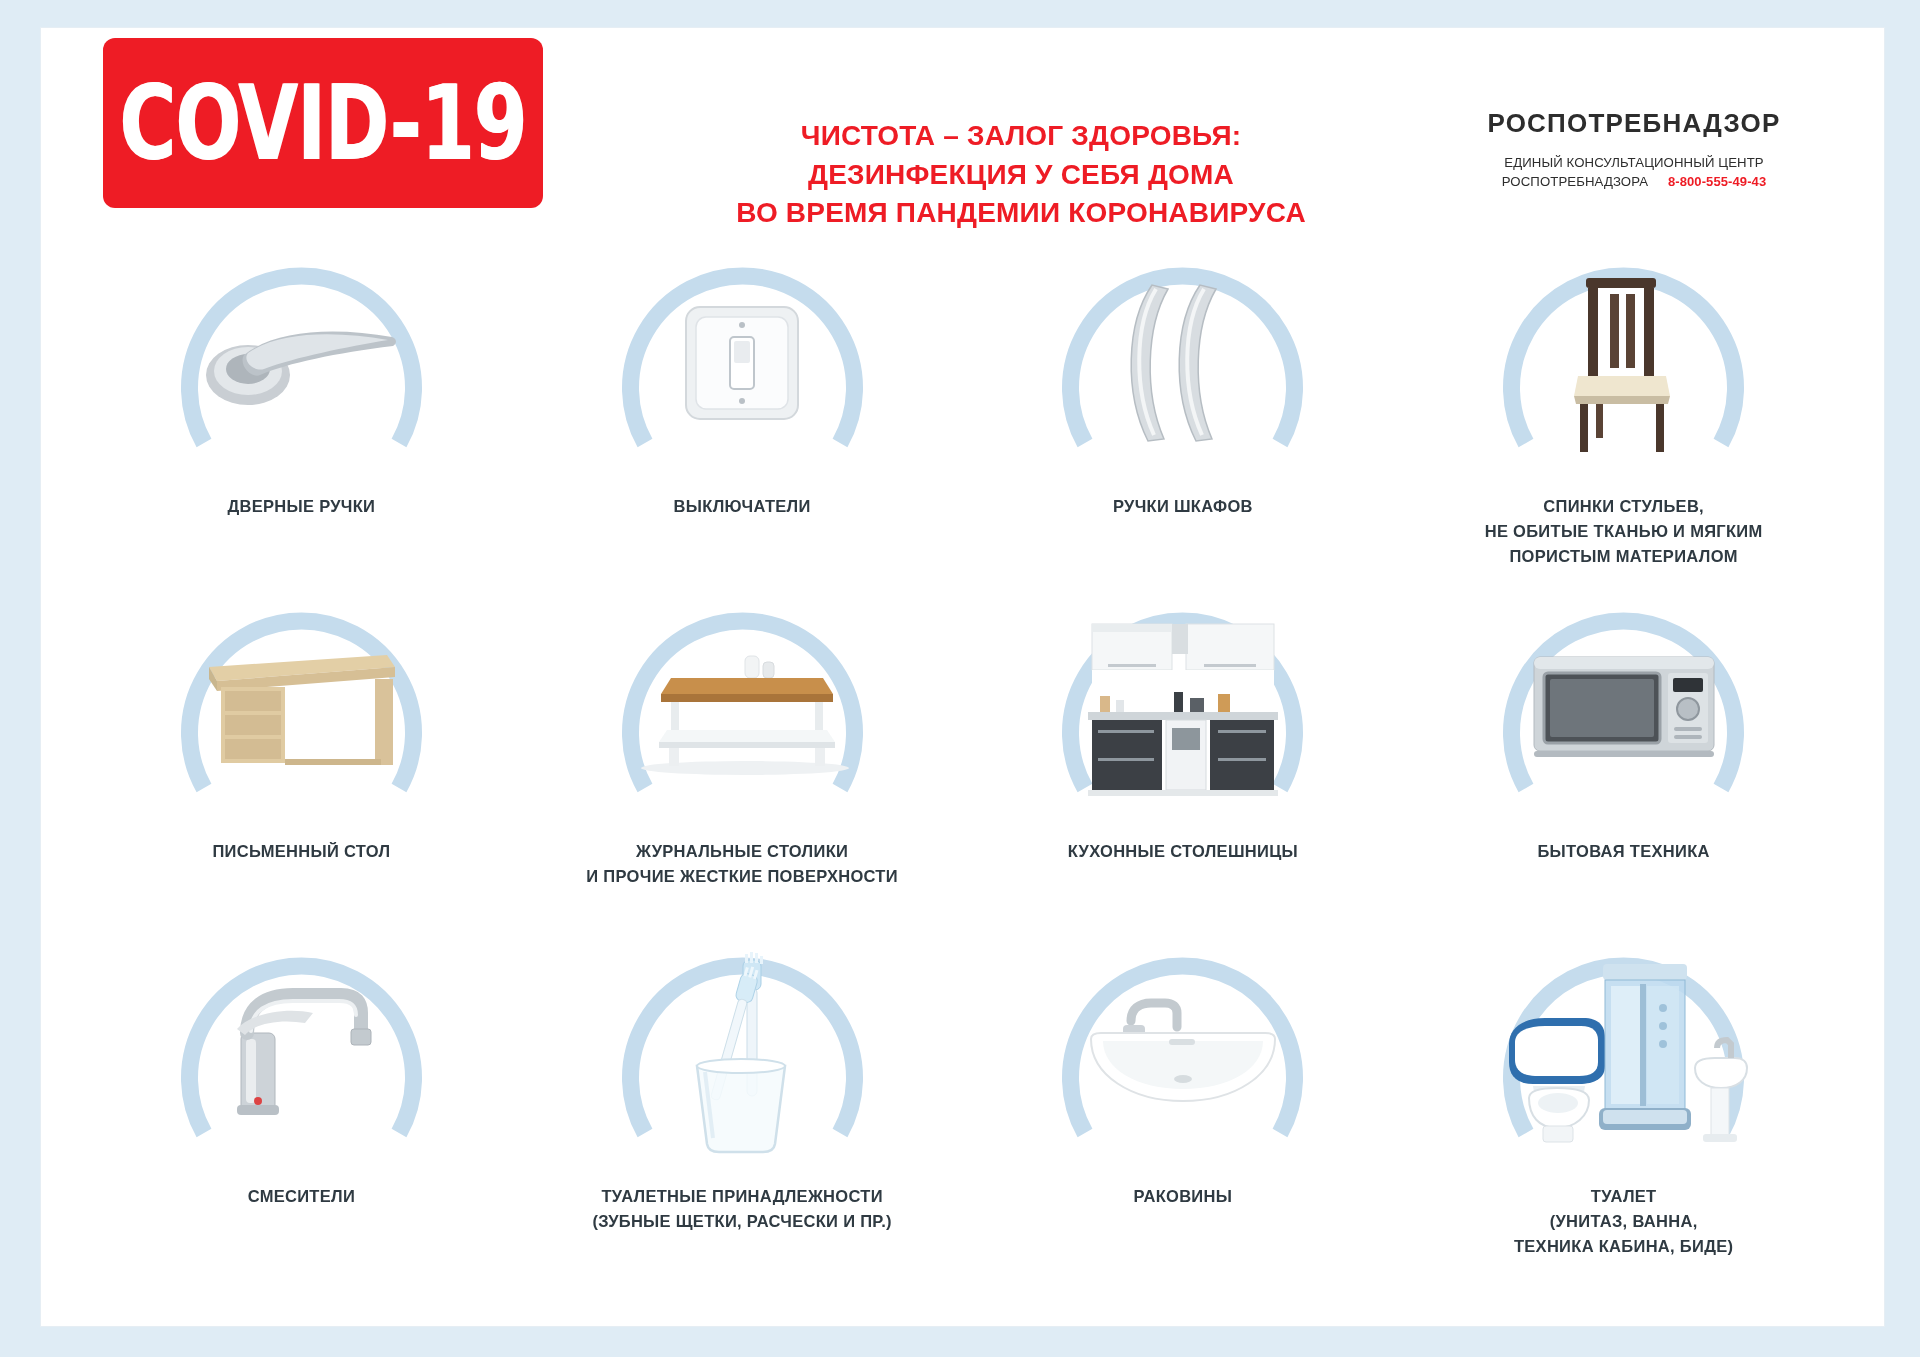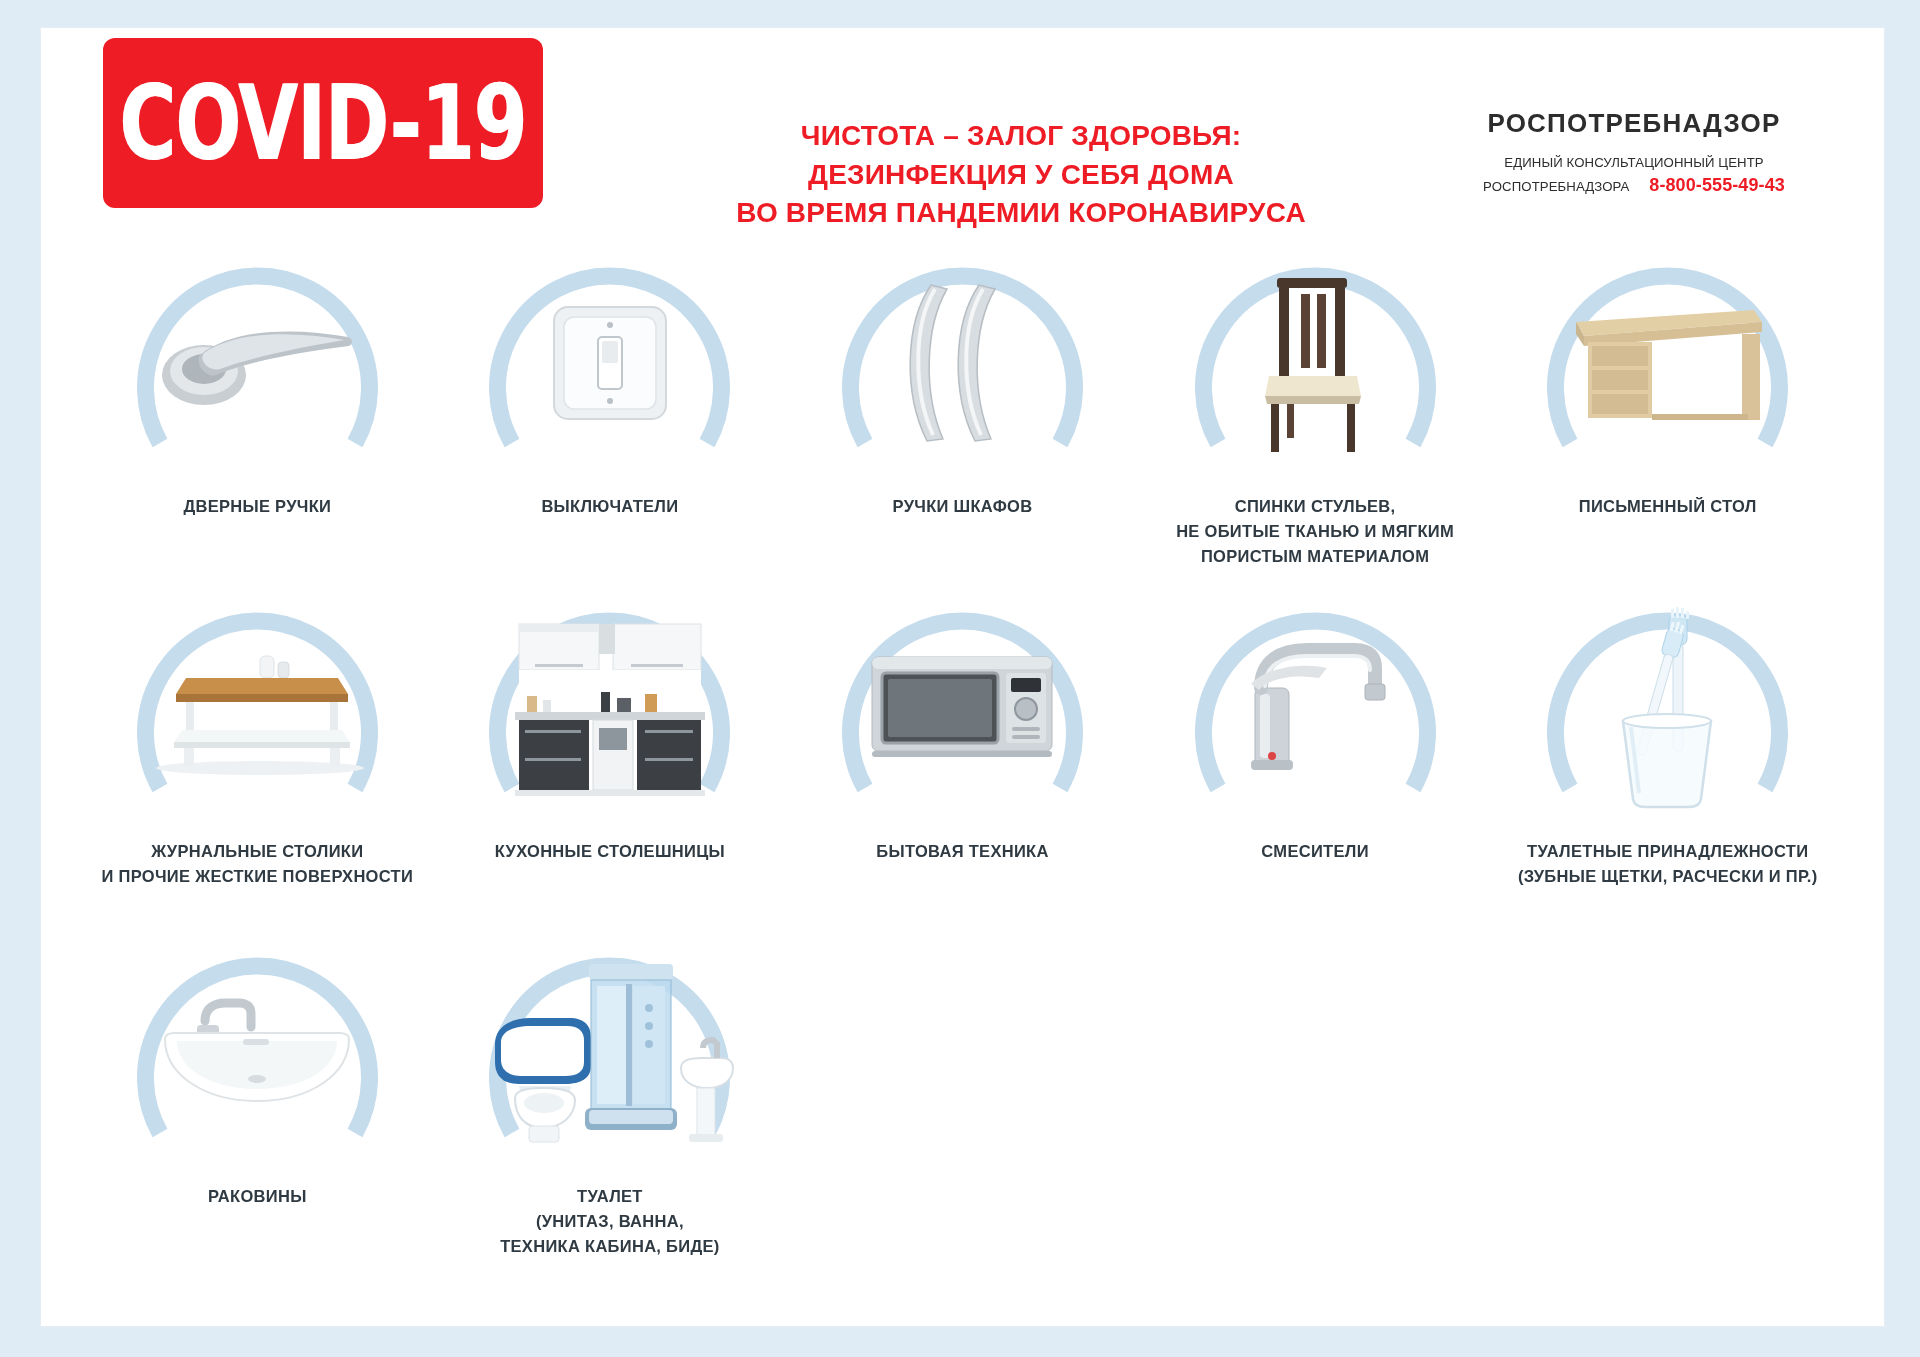"8-800-555-49-43" .rpn .rpn-phone { font-size: 18px -> 13px }
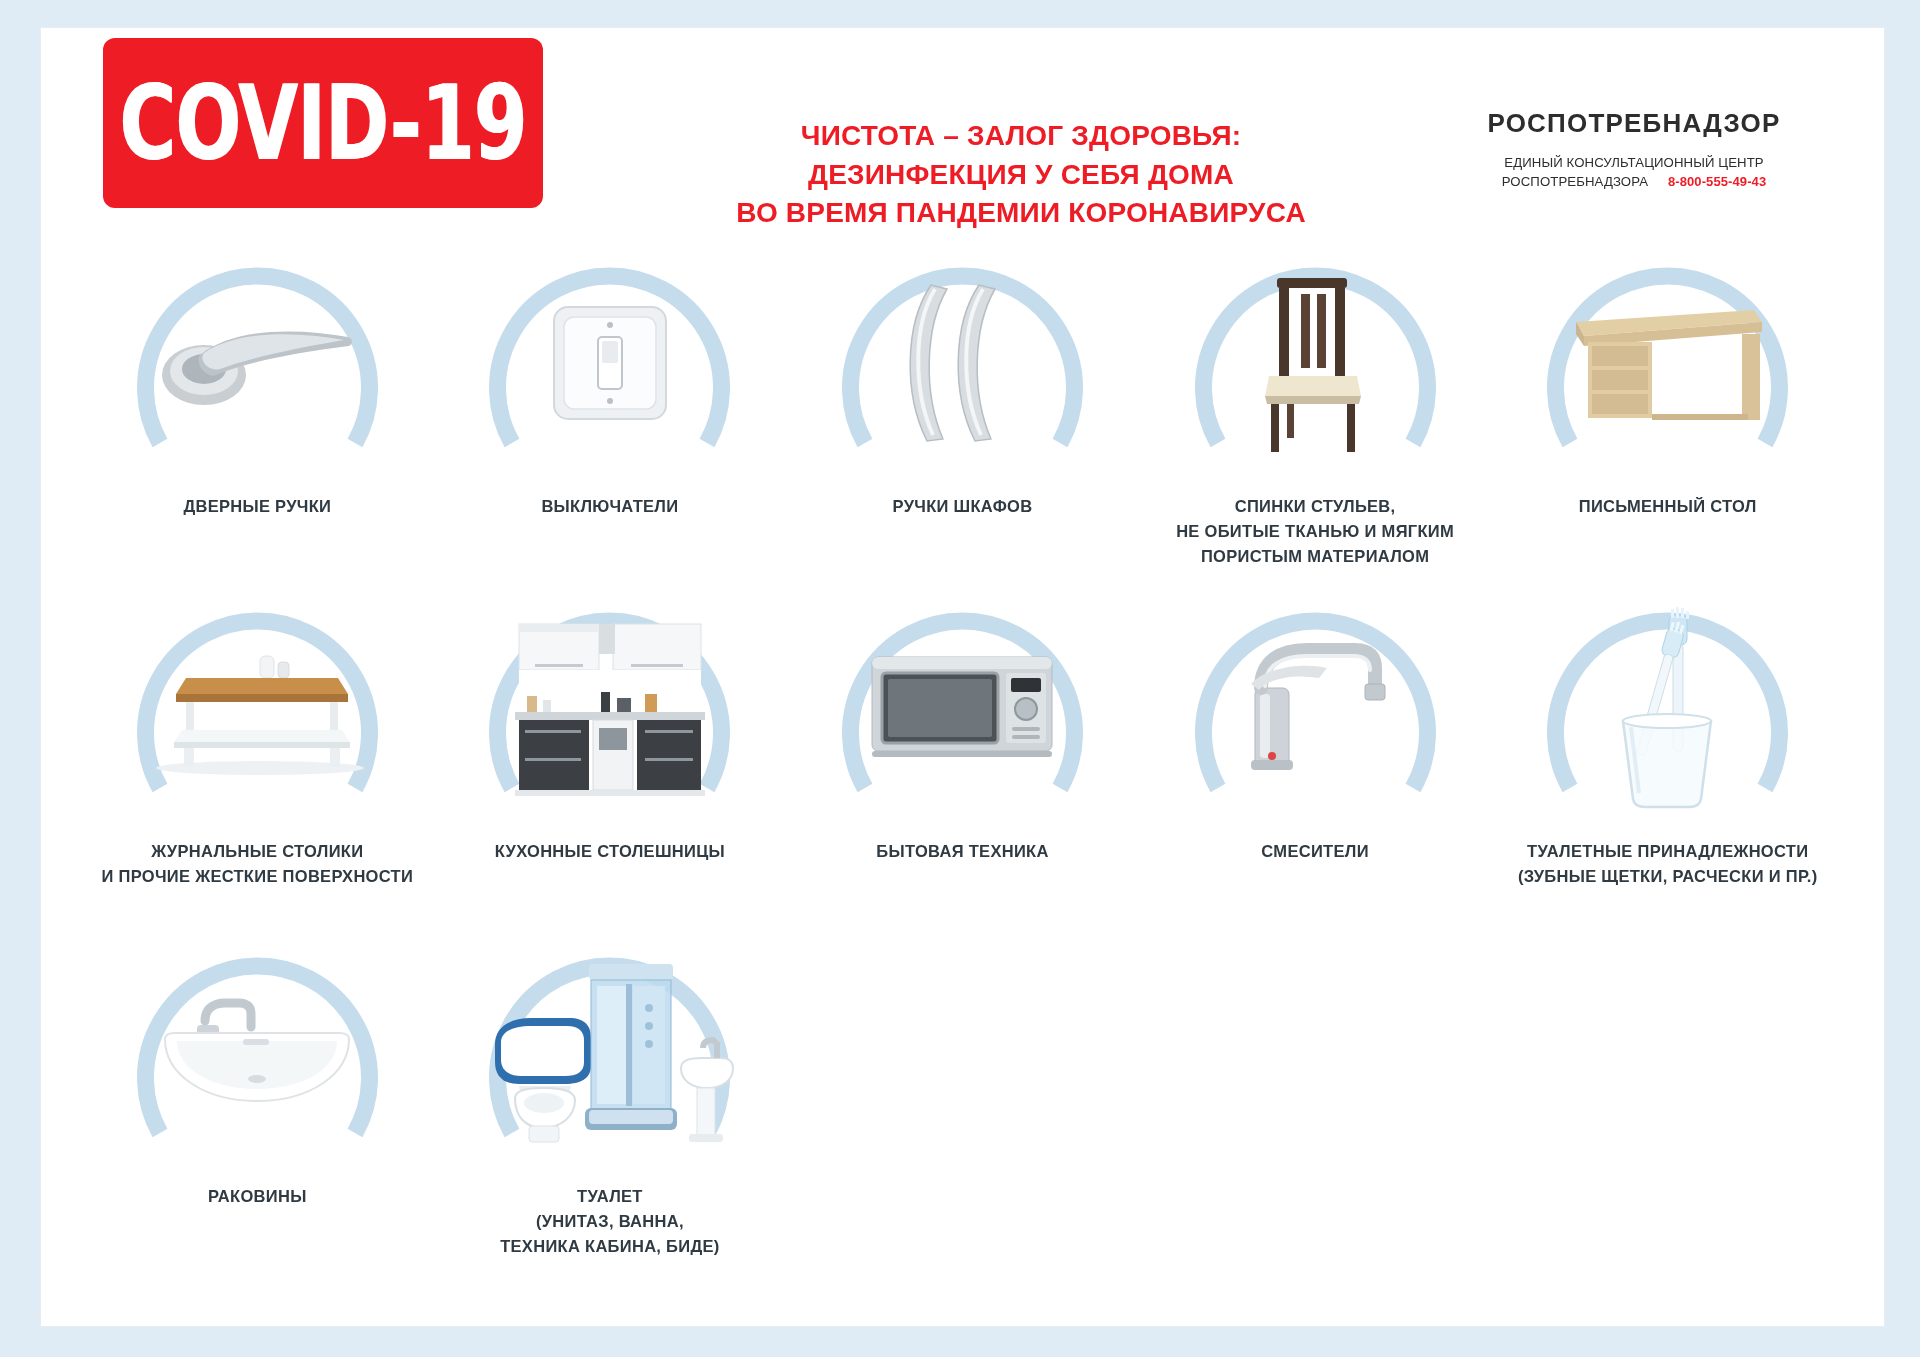"ДВЕРНЫЕ РУЧКИ" .grid { grid-template-columns: repeat(5, 1fr) -> repeat(4, 1fr) }
